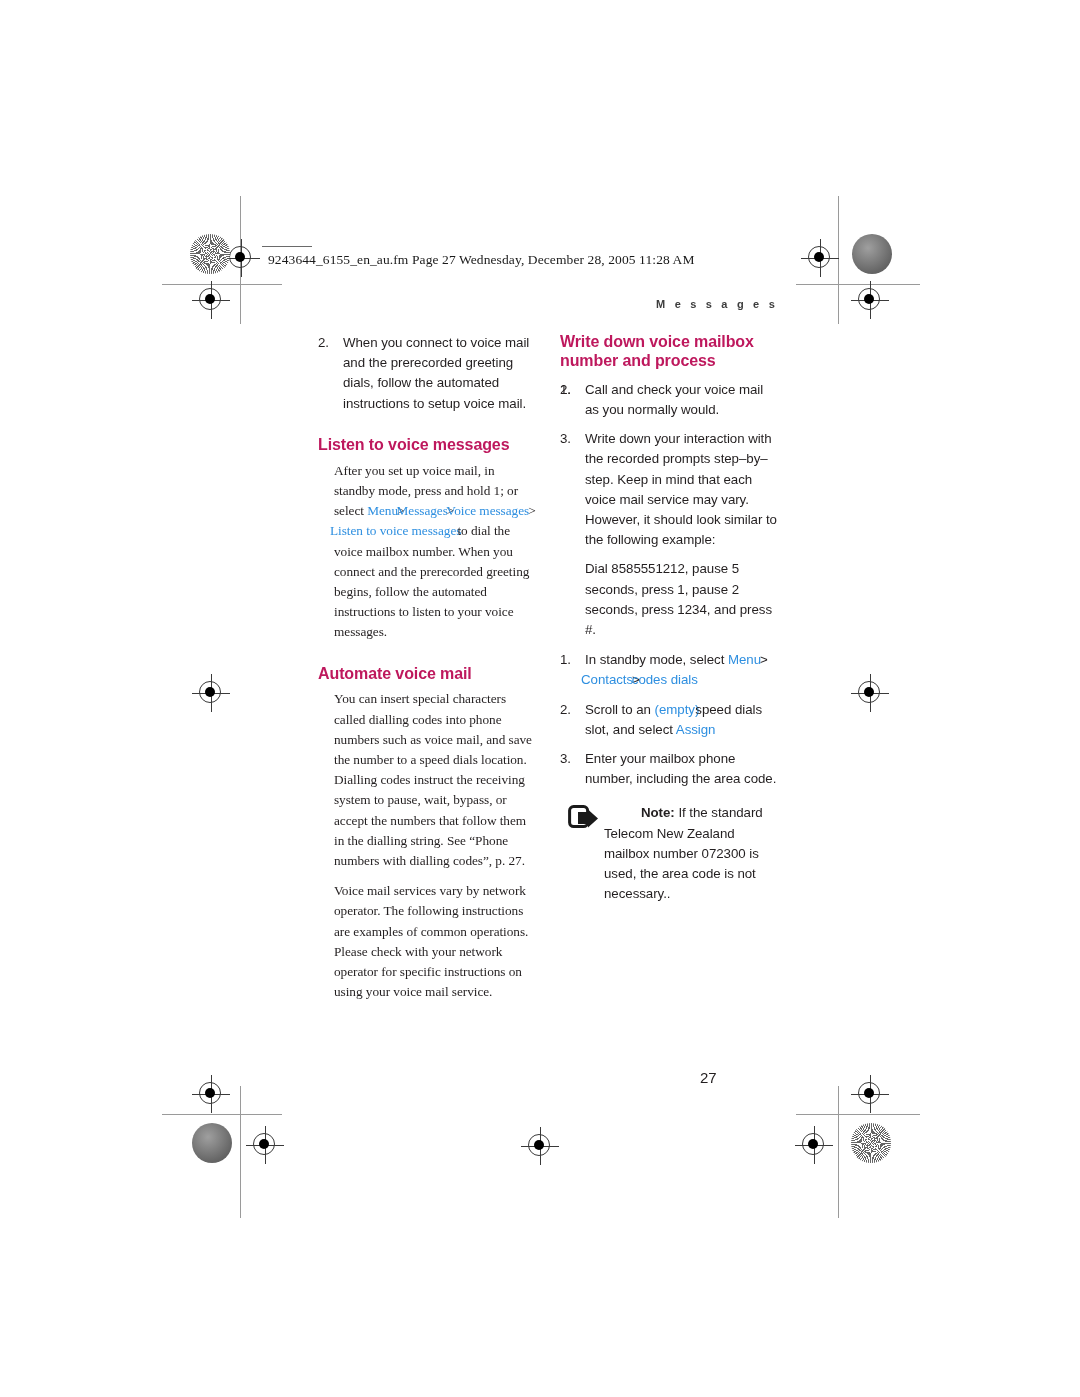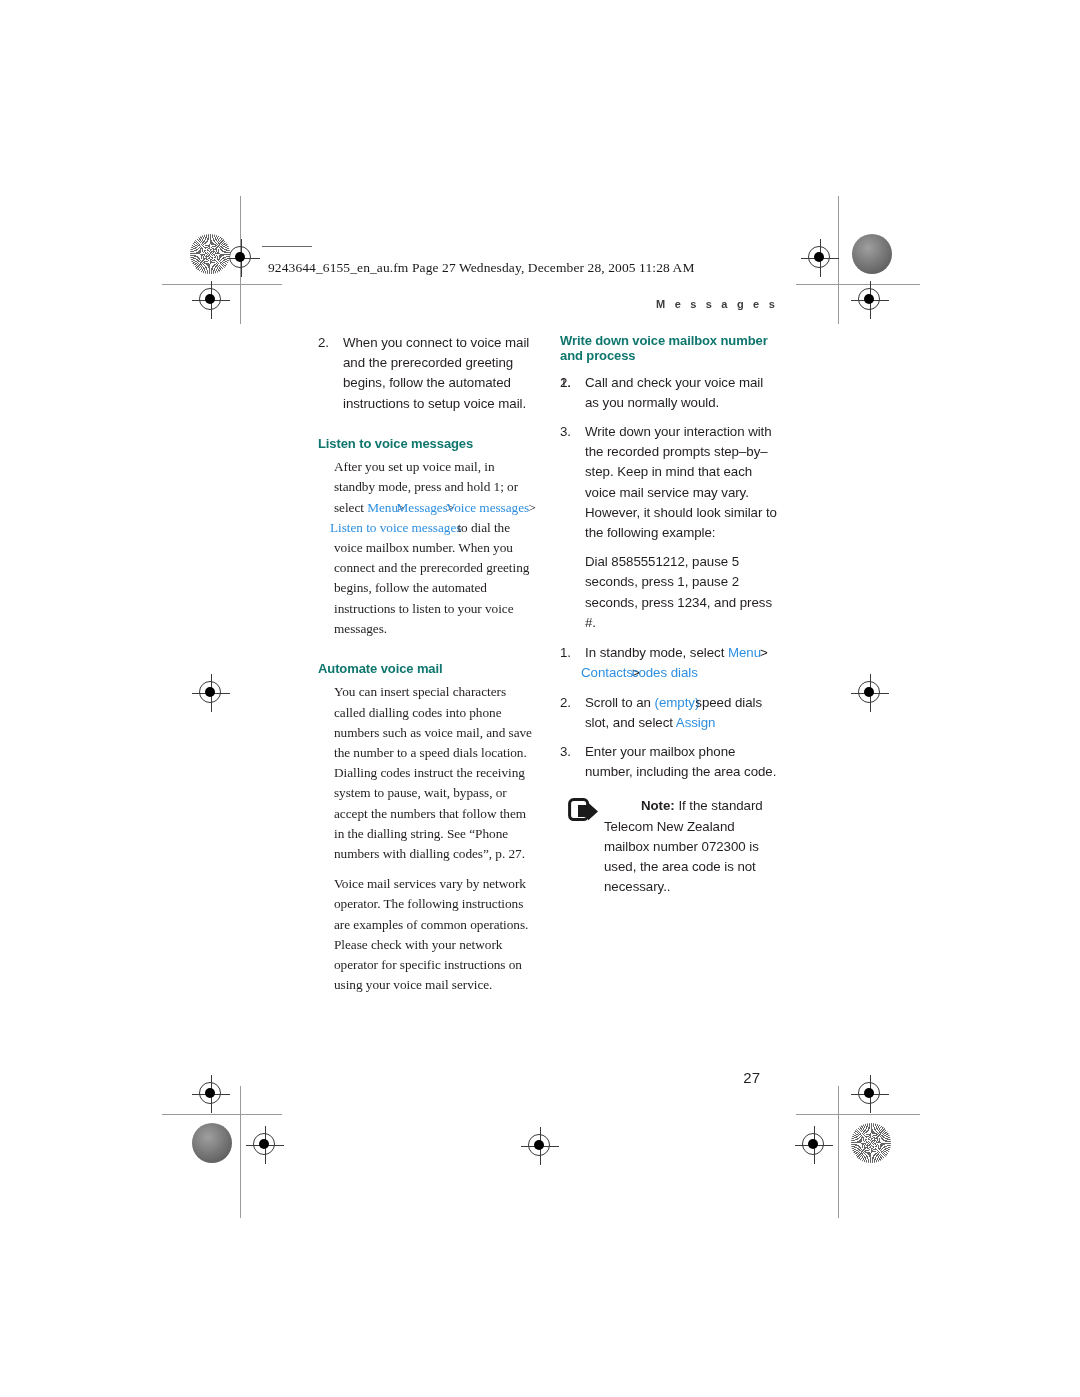"9243644_6155_en_au.fm Page 27 Wednesday," .slug { top: 260px -> 252px }
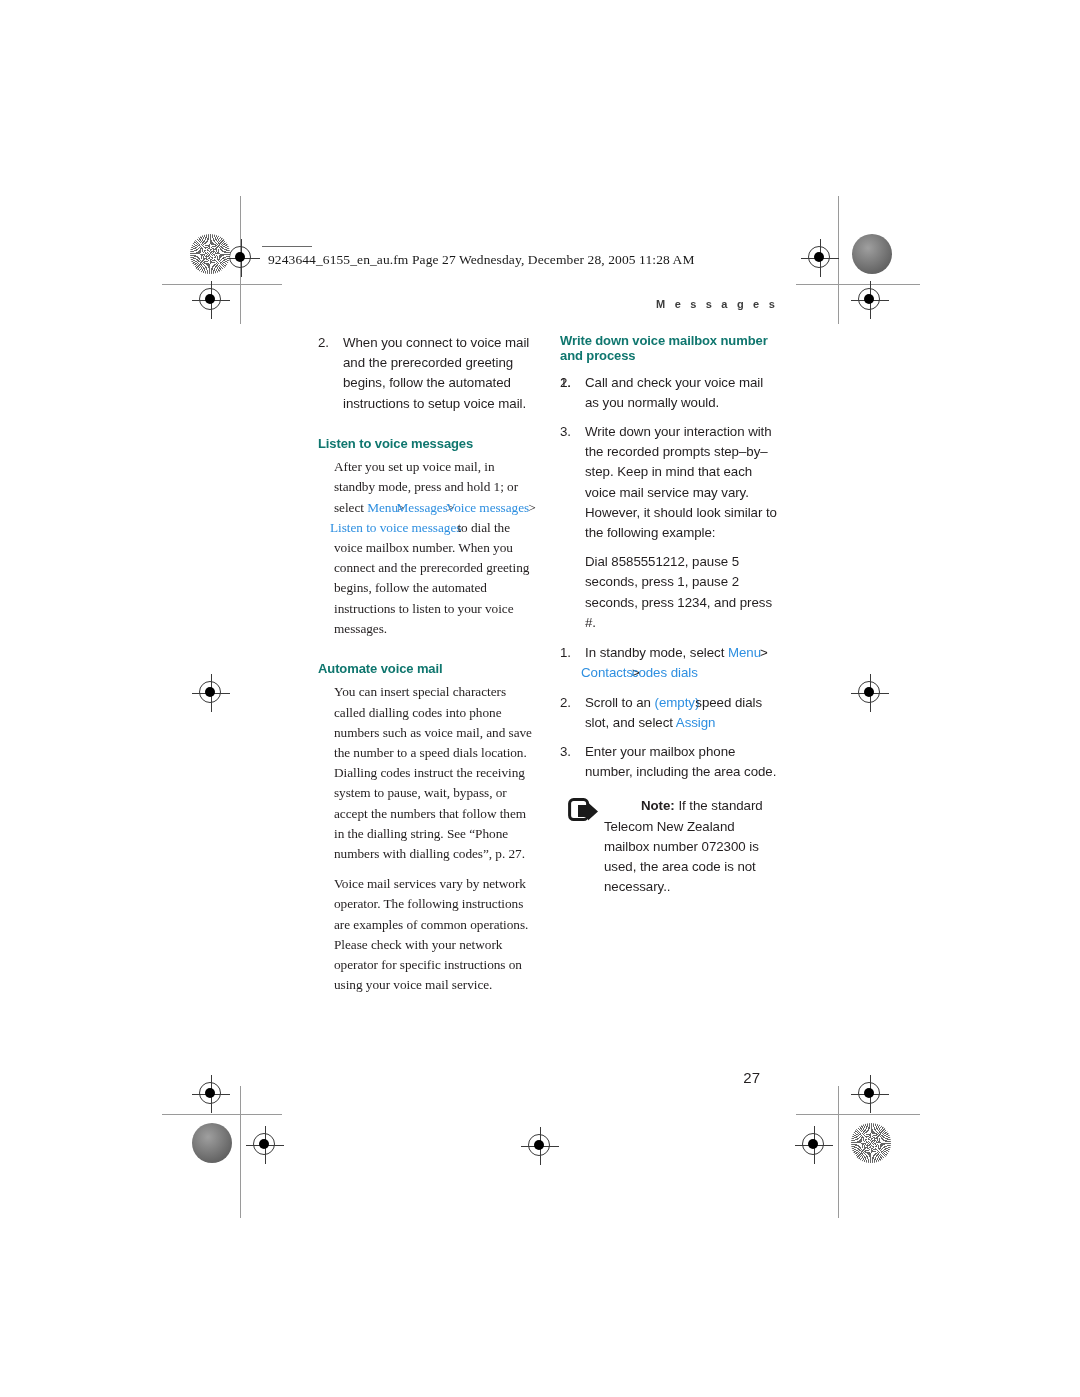"When you connect to voice" span { text: begins -> dials }
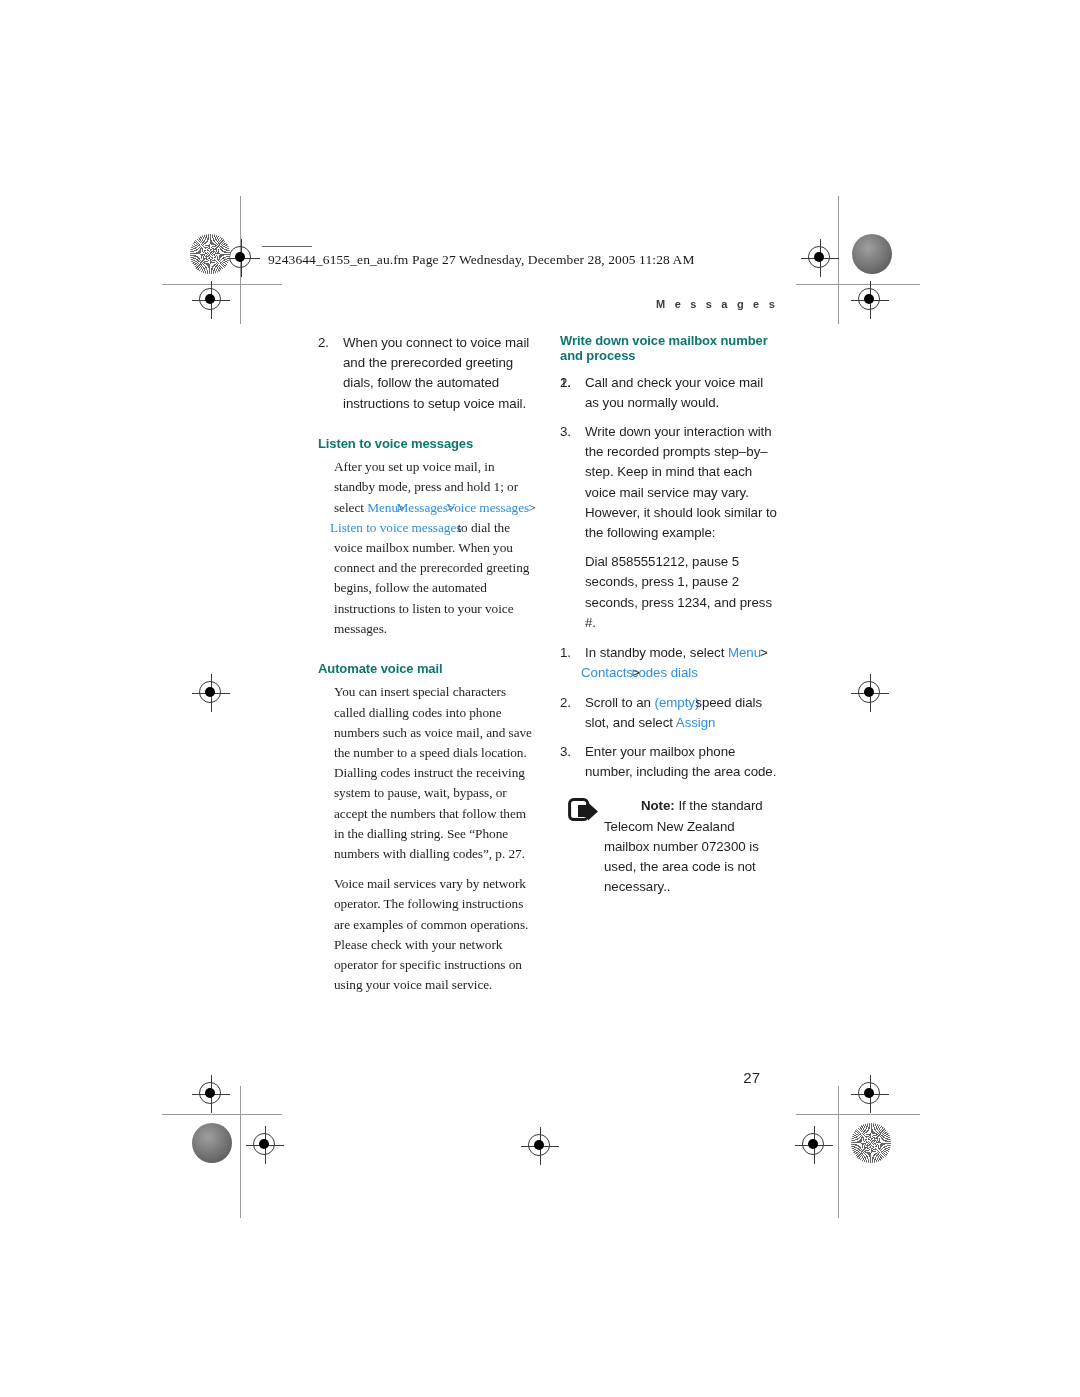"Write down voice mailbox number" h2.heading { color: #0f766e -> #be185d; font-size: 13px -> 16px }
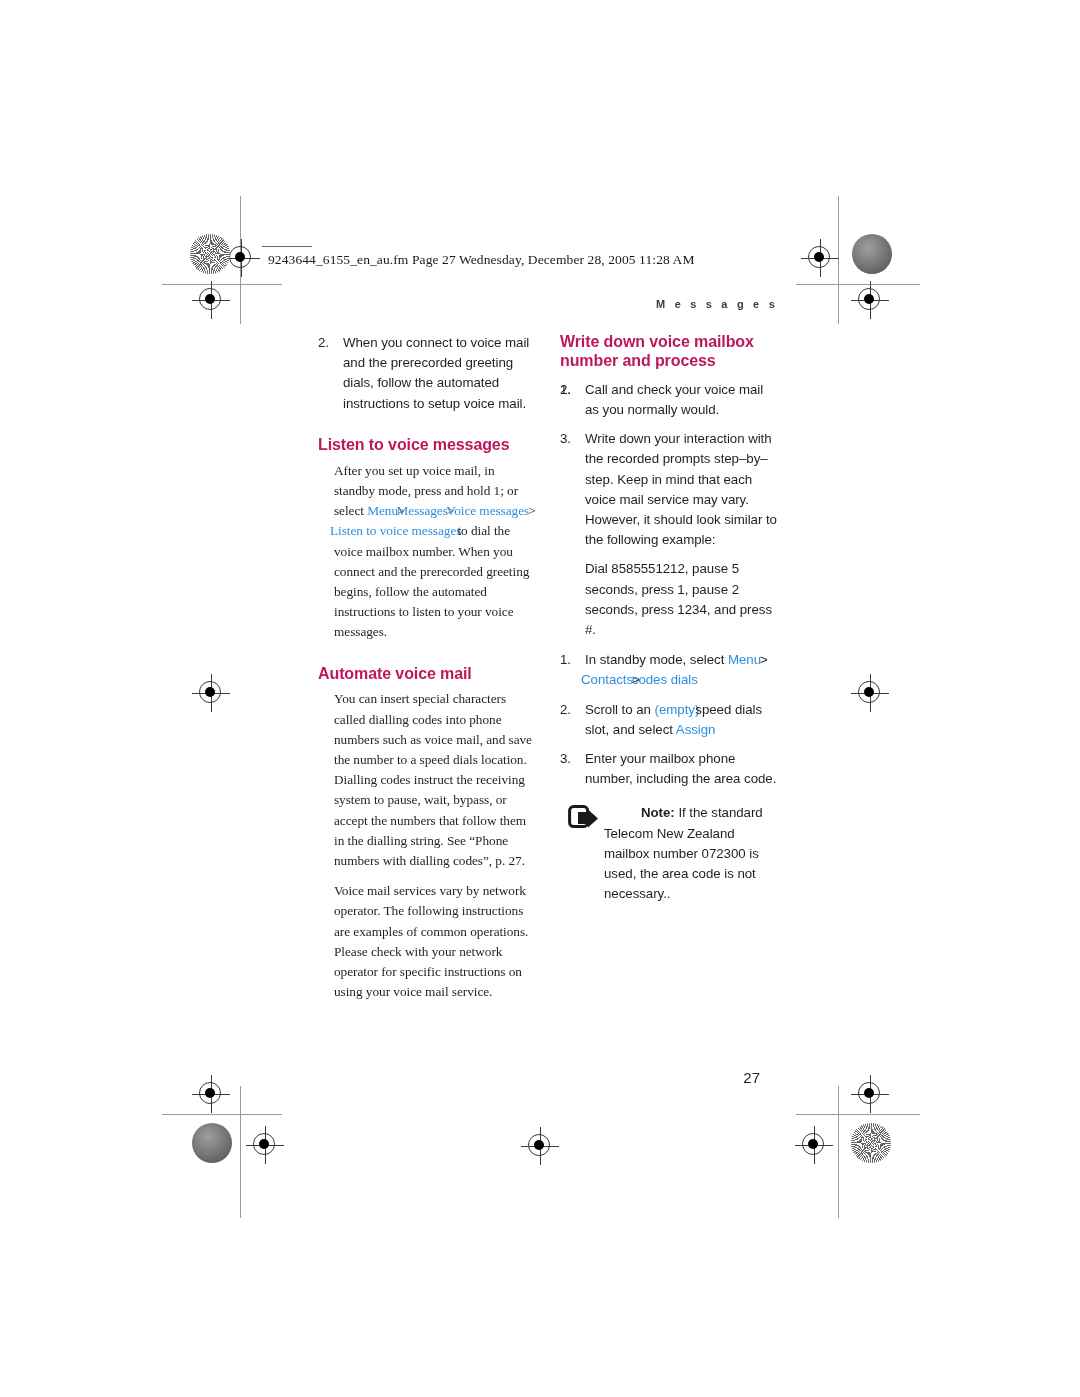"27" .folio { text-align: right -> left }
